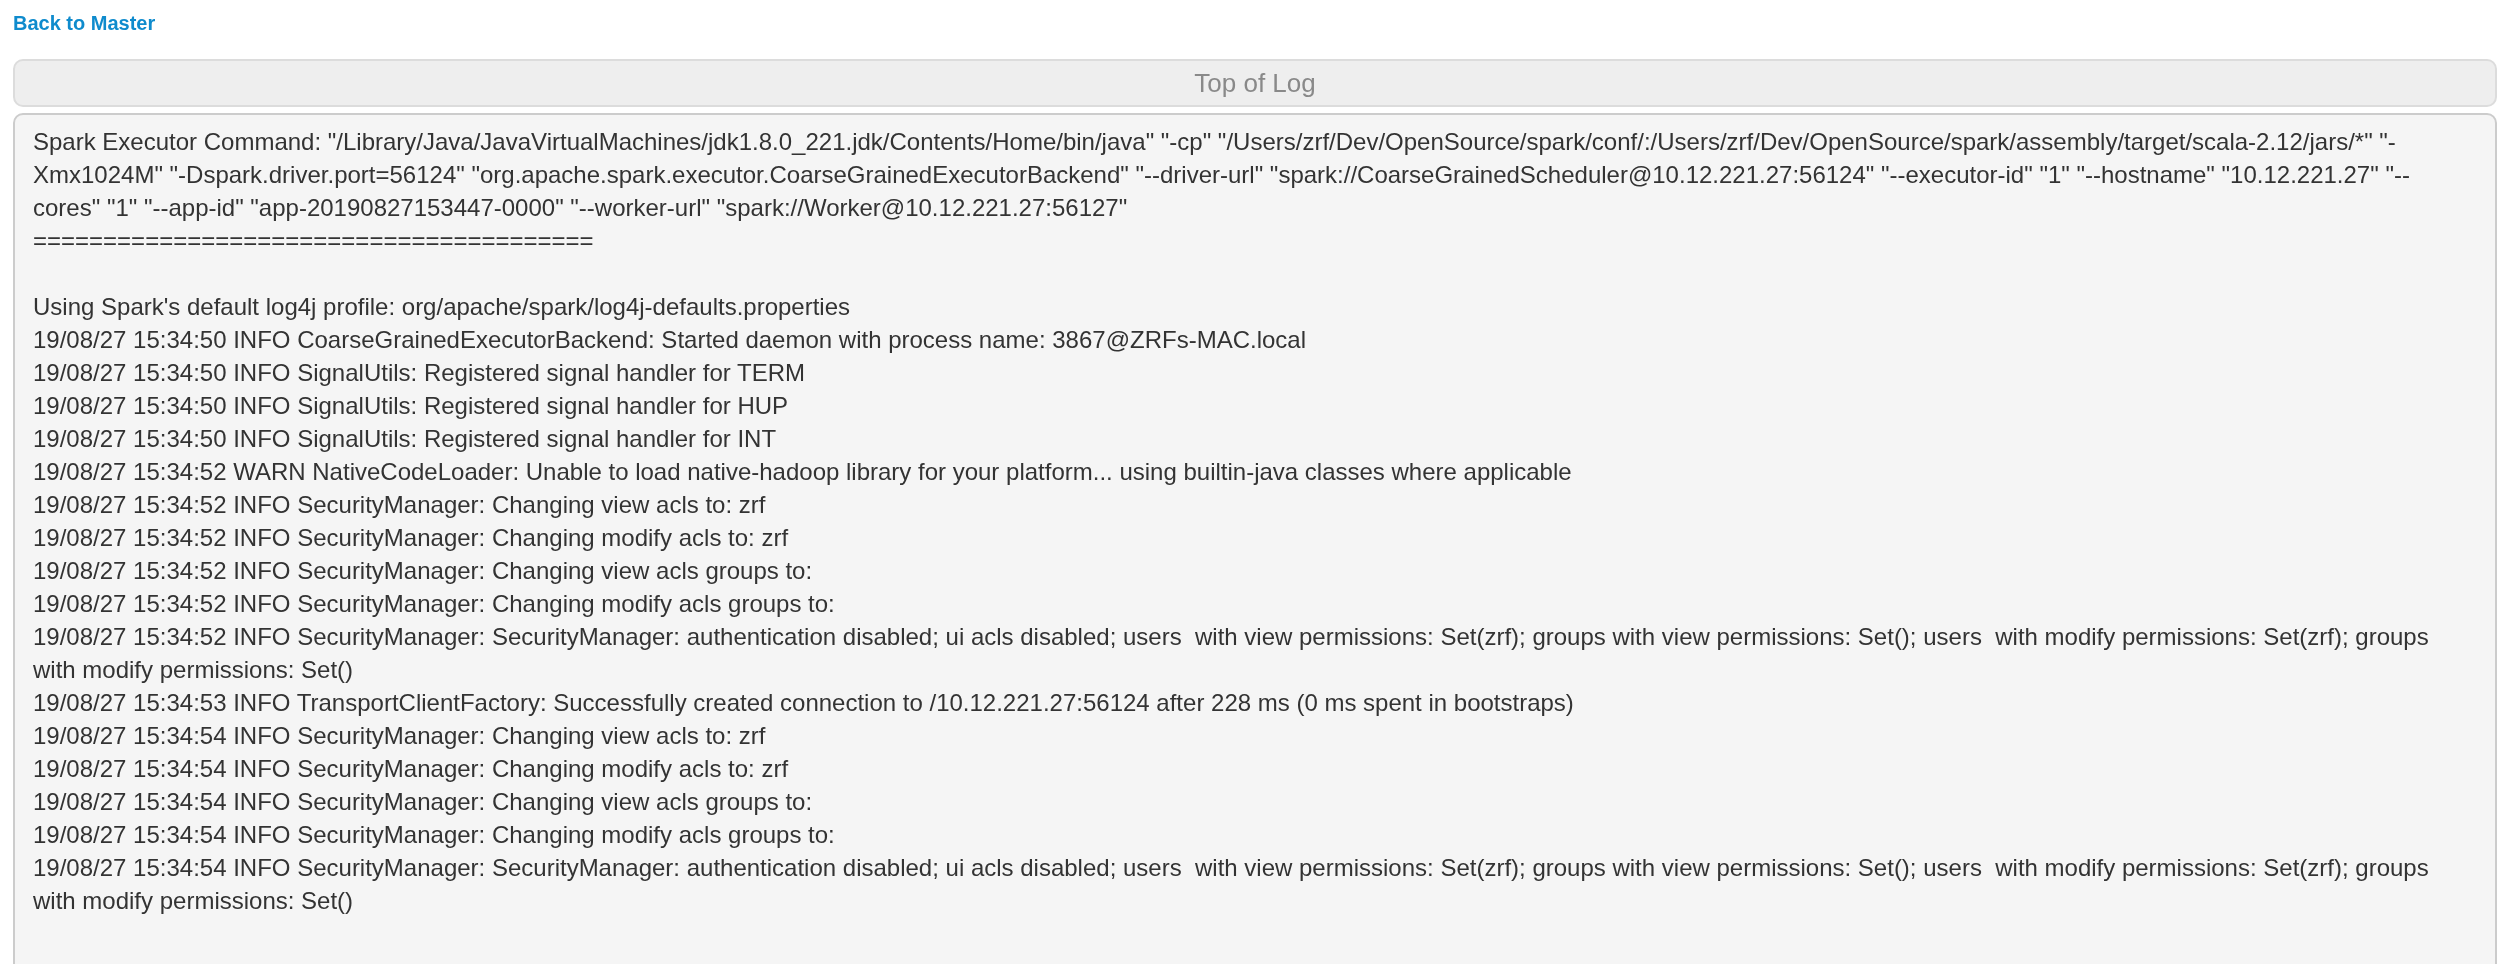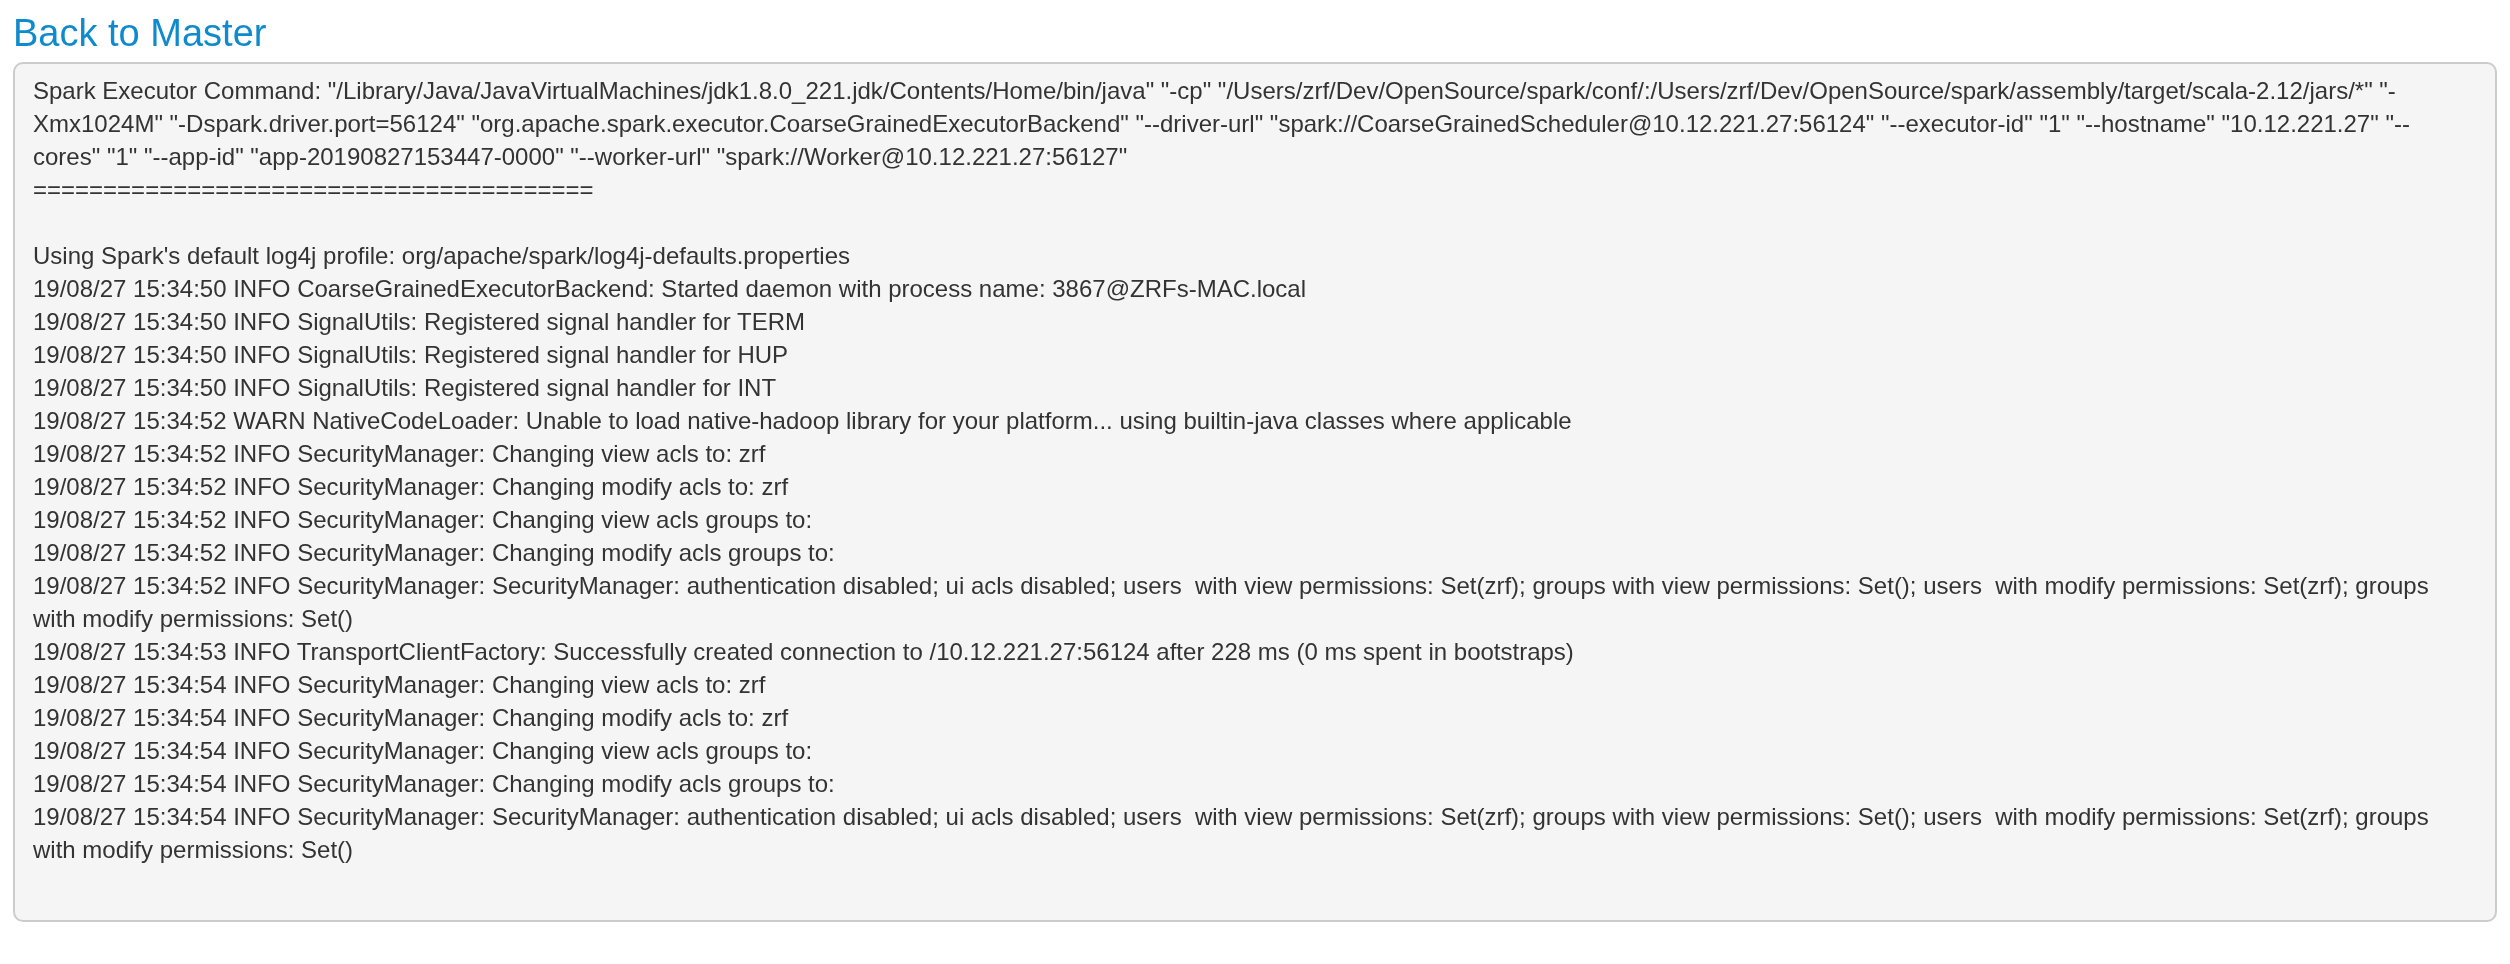"Back to Master" .back-link { font-size: 38px -> 20px; font-weight: 400 -> 700 }
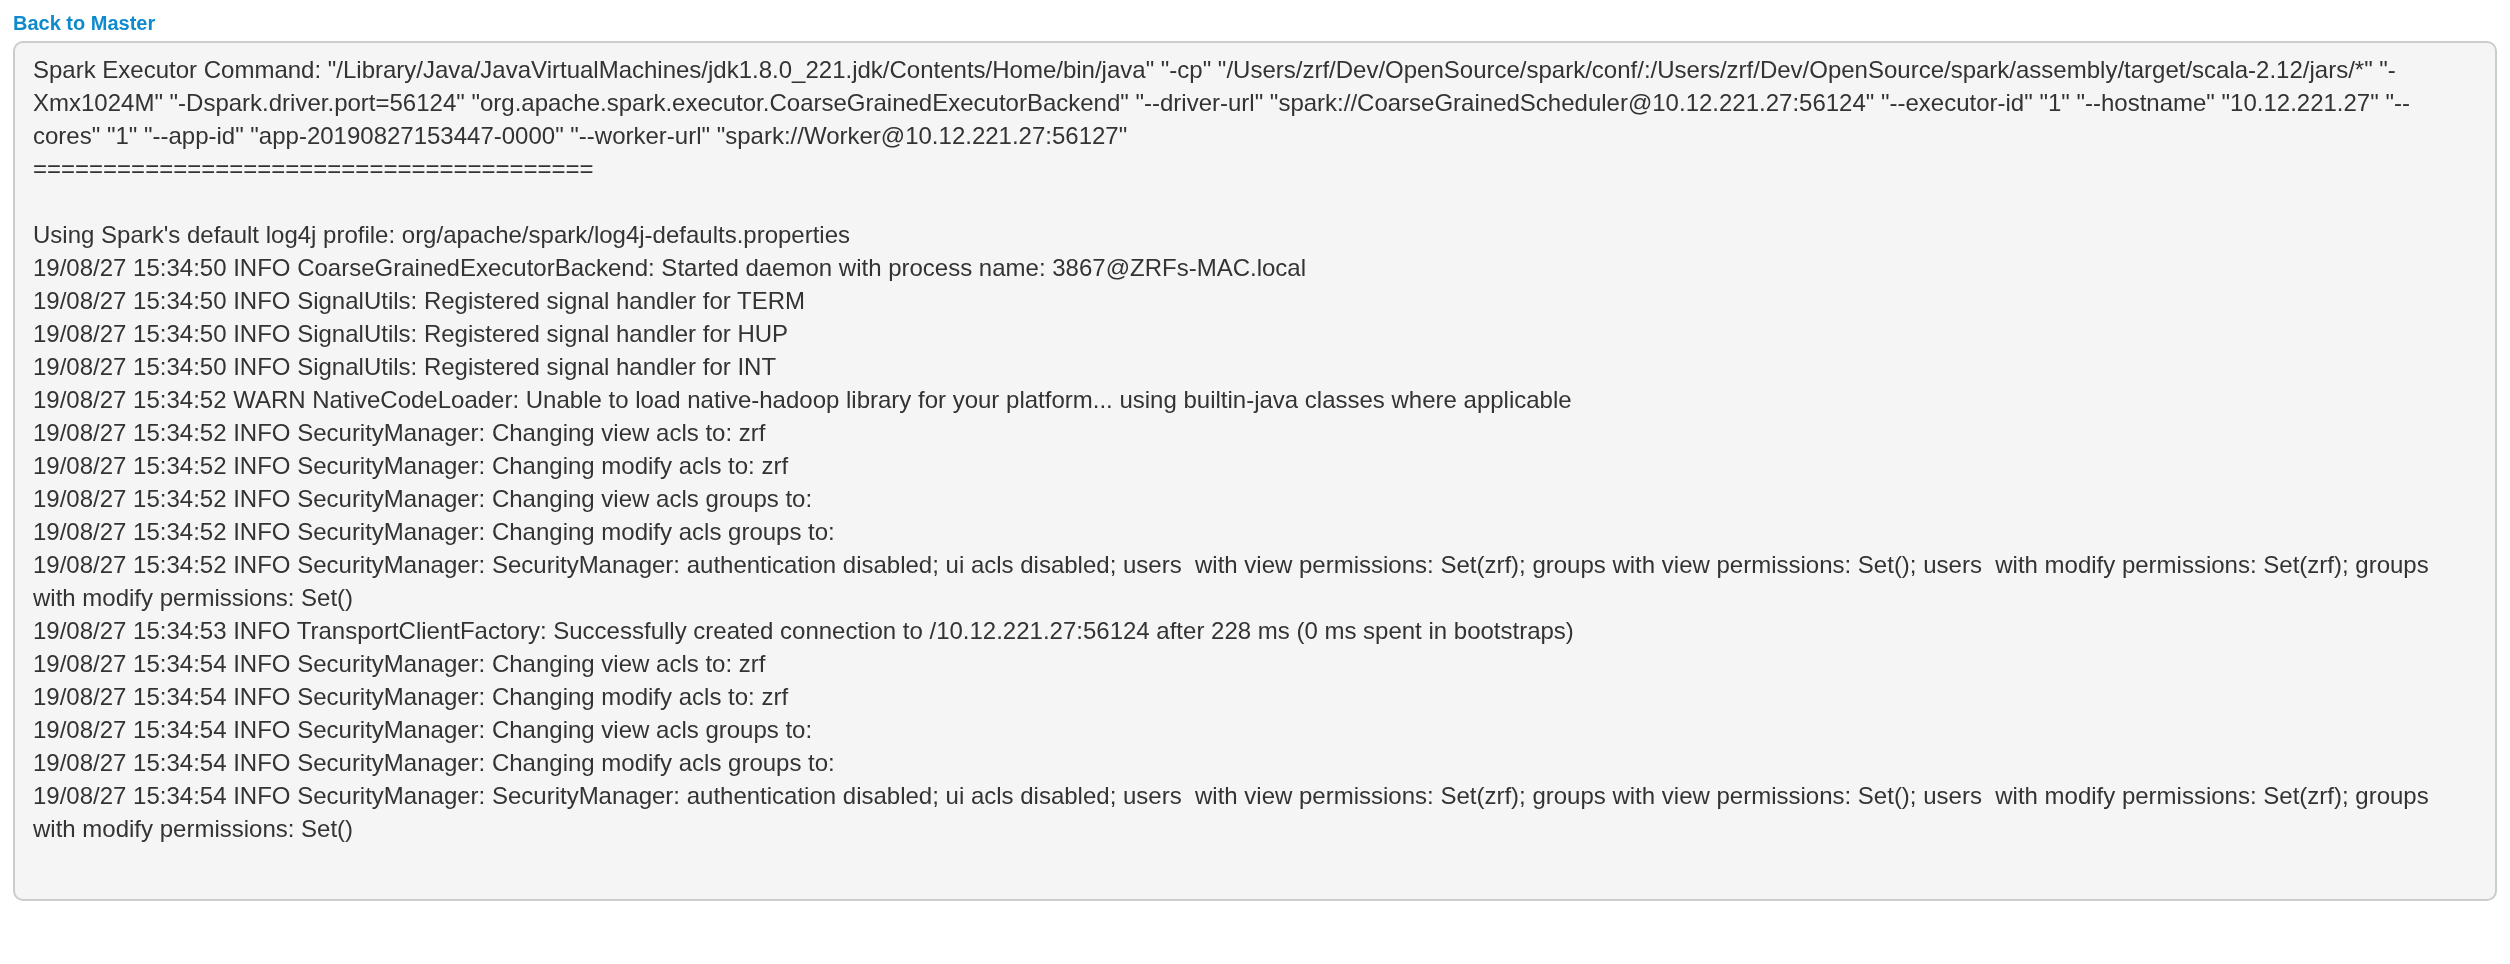"Top of Log" div.log-top-bar { html: none -> <div> <span>Top of Log</span> </div> }
